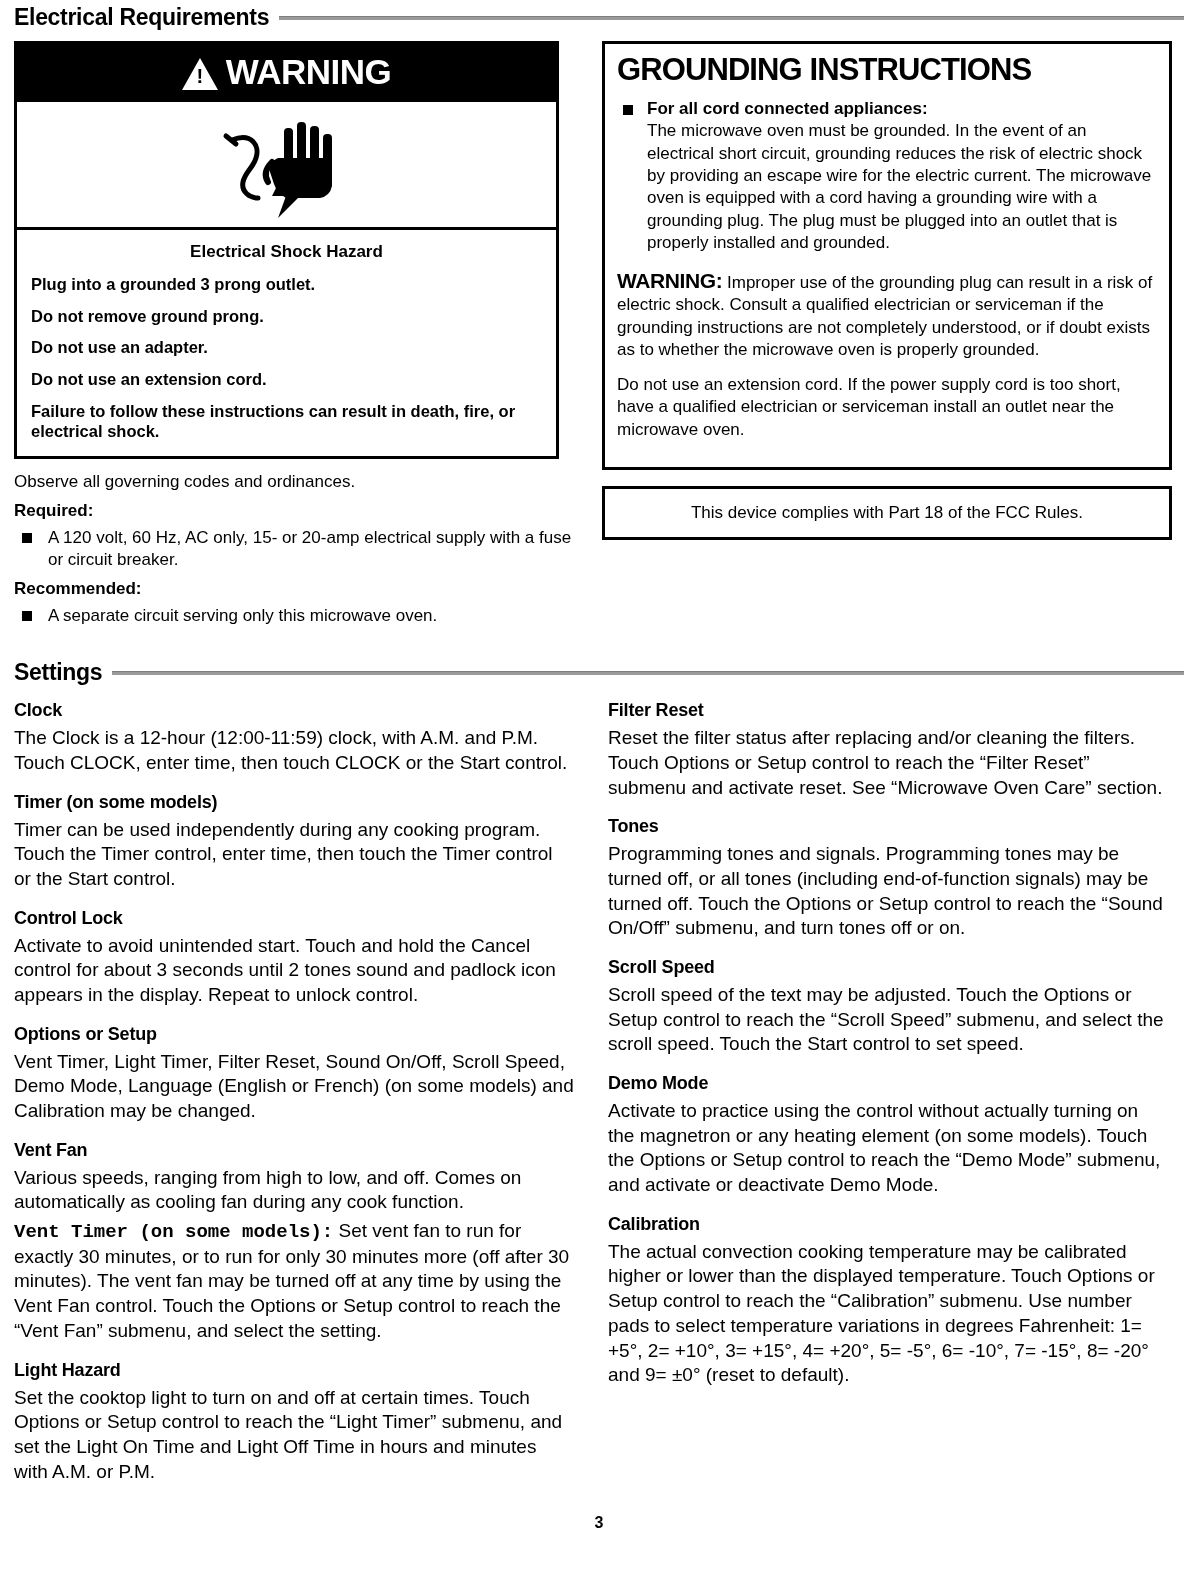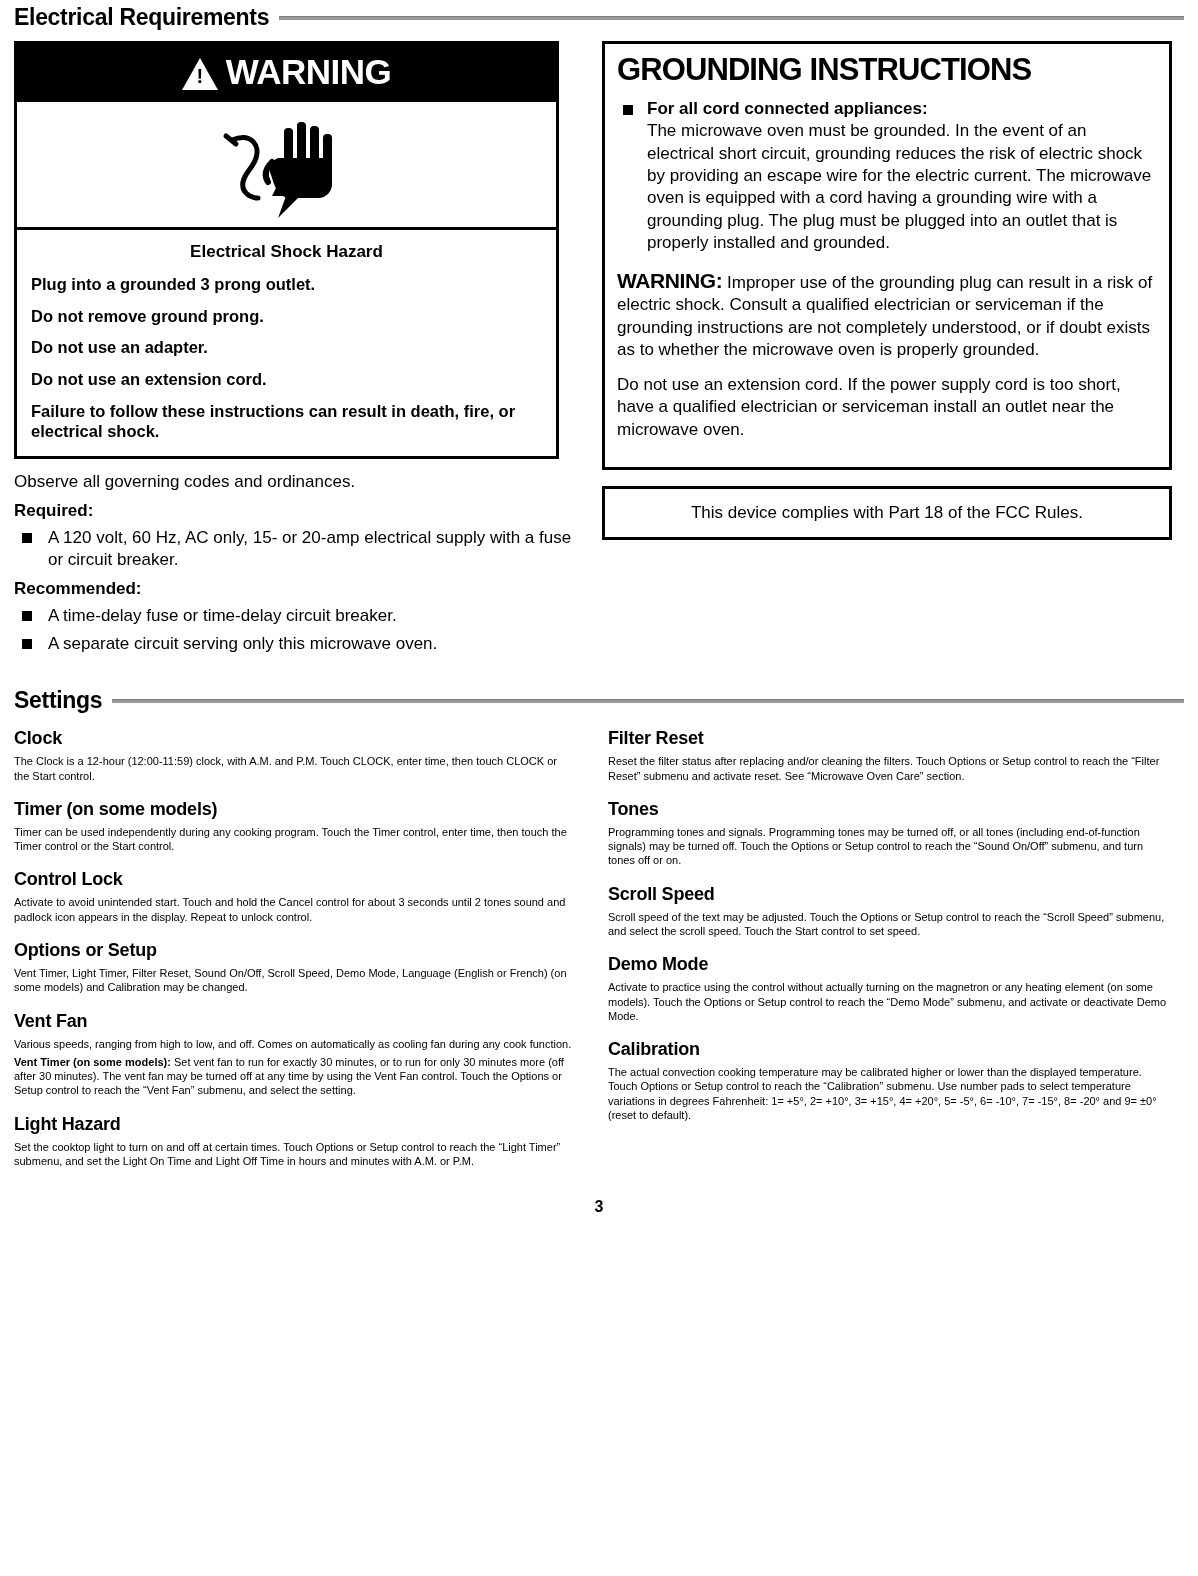"A time-delay fuse or time-delay" li { html: <li>A time-delay fuse or time-delay circuit breaker.</li> -> none }
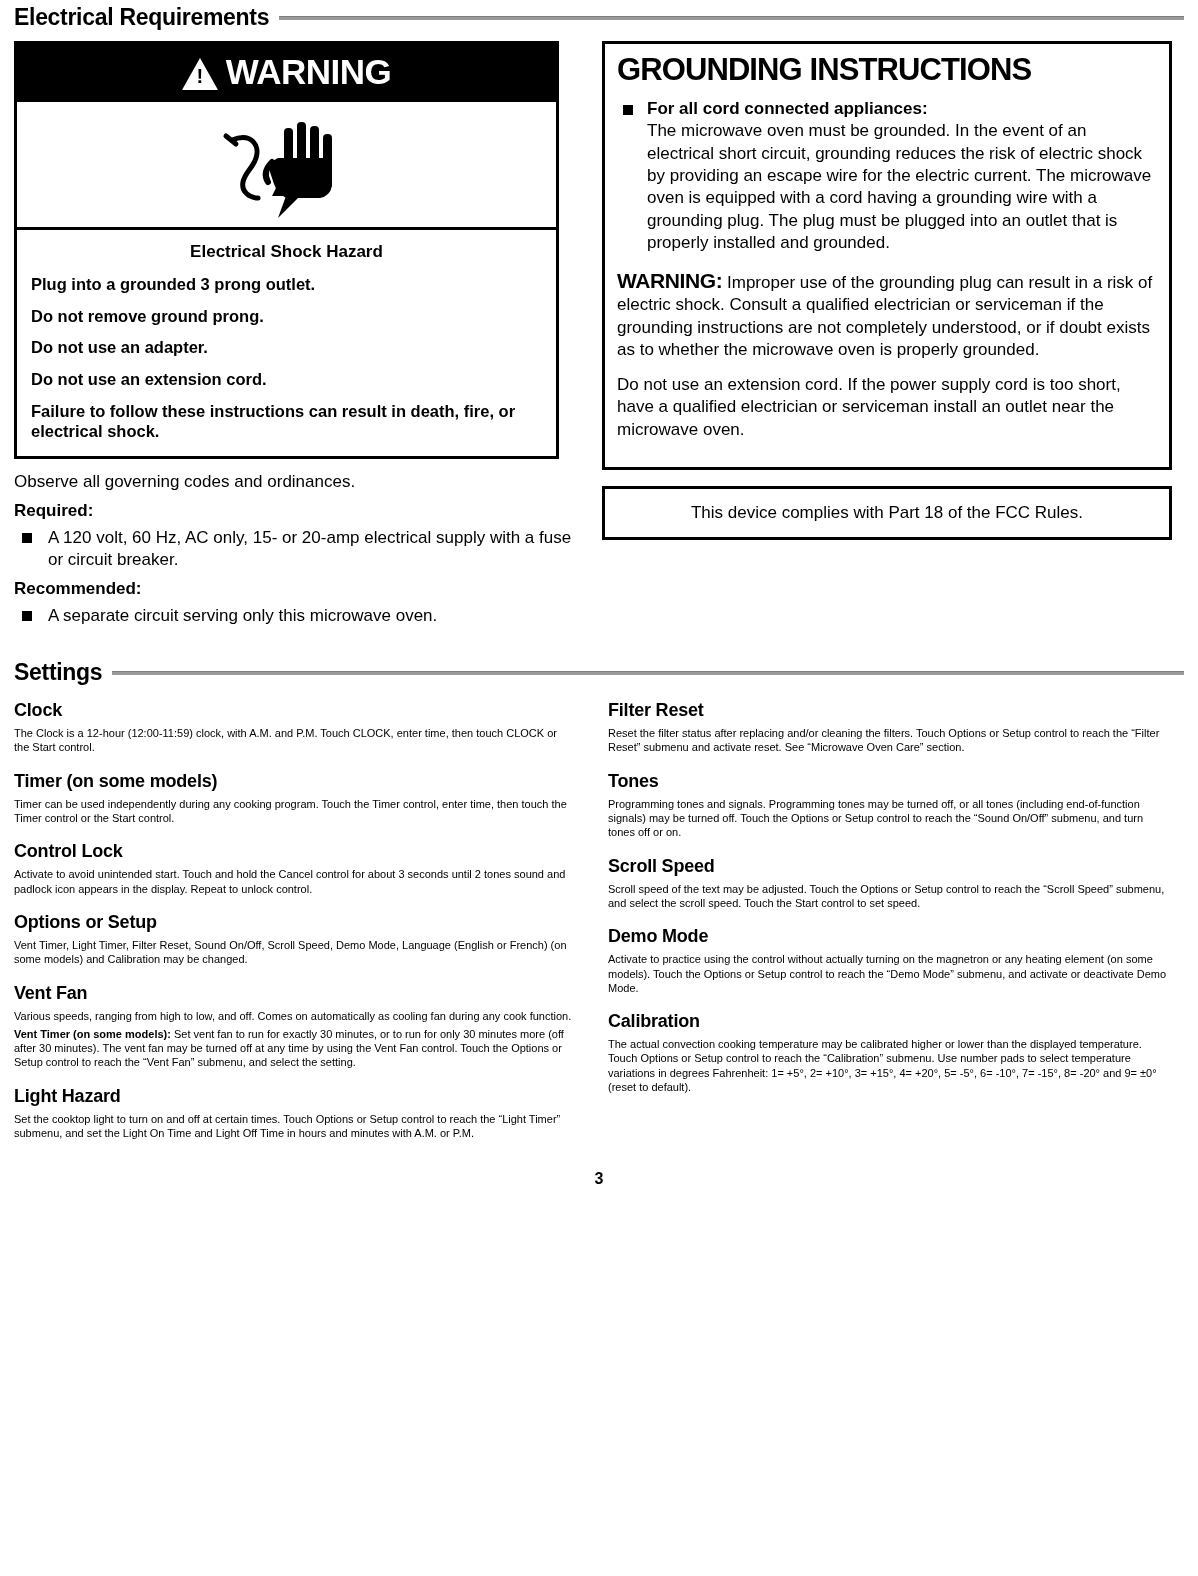"The Clock is a 12-hour" .bcol p { font-size: 11px -> 19px }
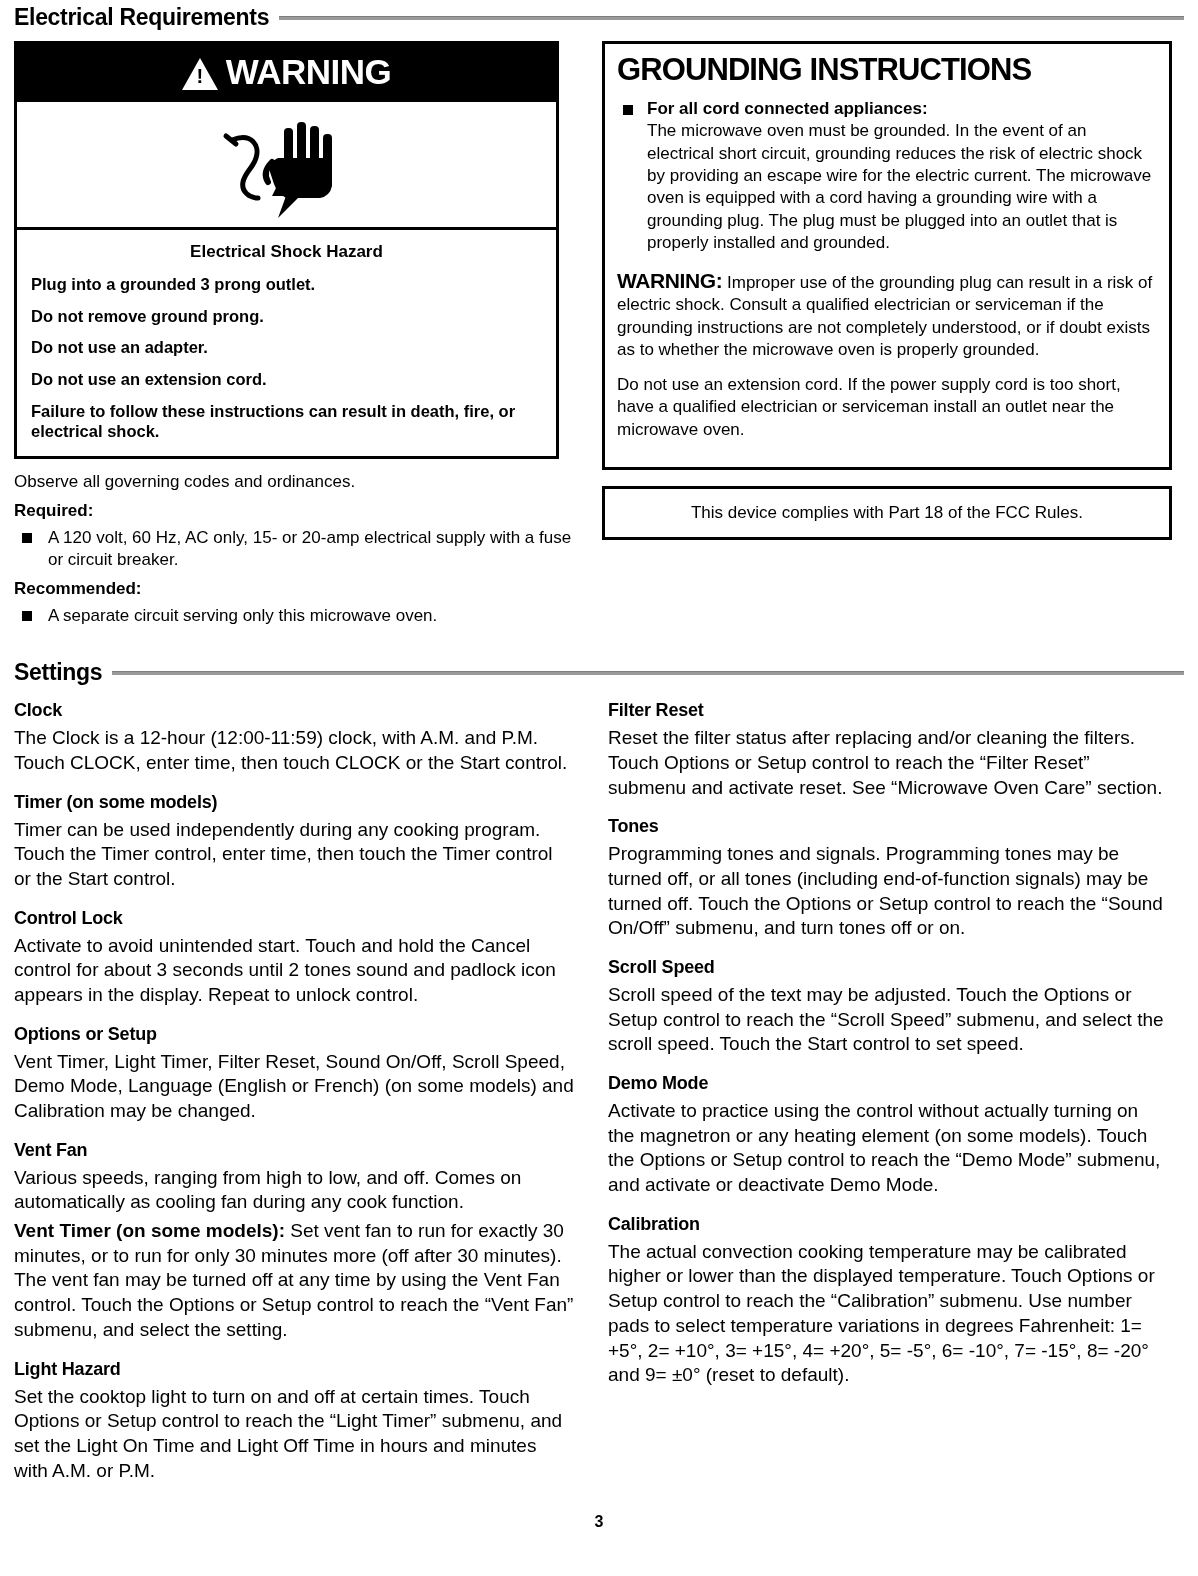"Vent Timer (on some models):" .bcol p .lbl { font-family: none -> Liberation Mono, monospace }
